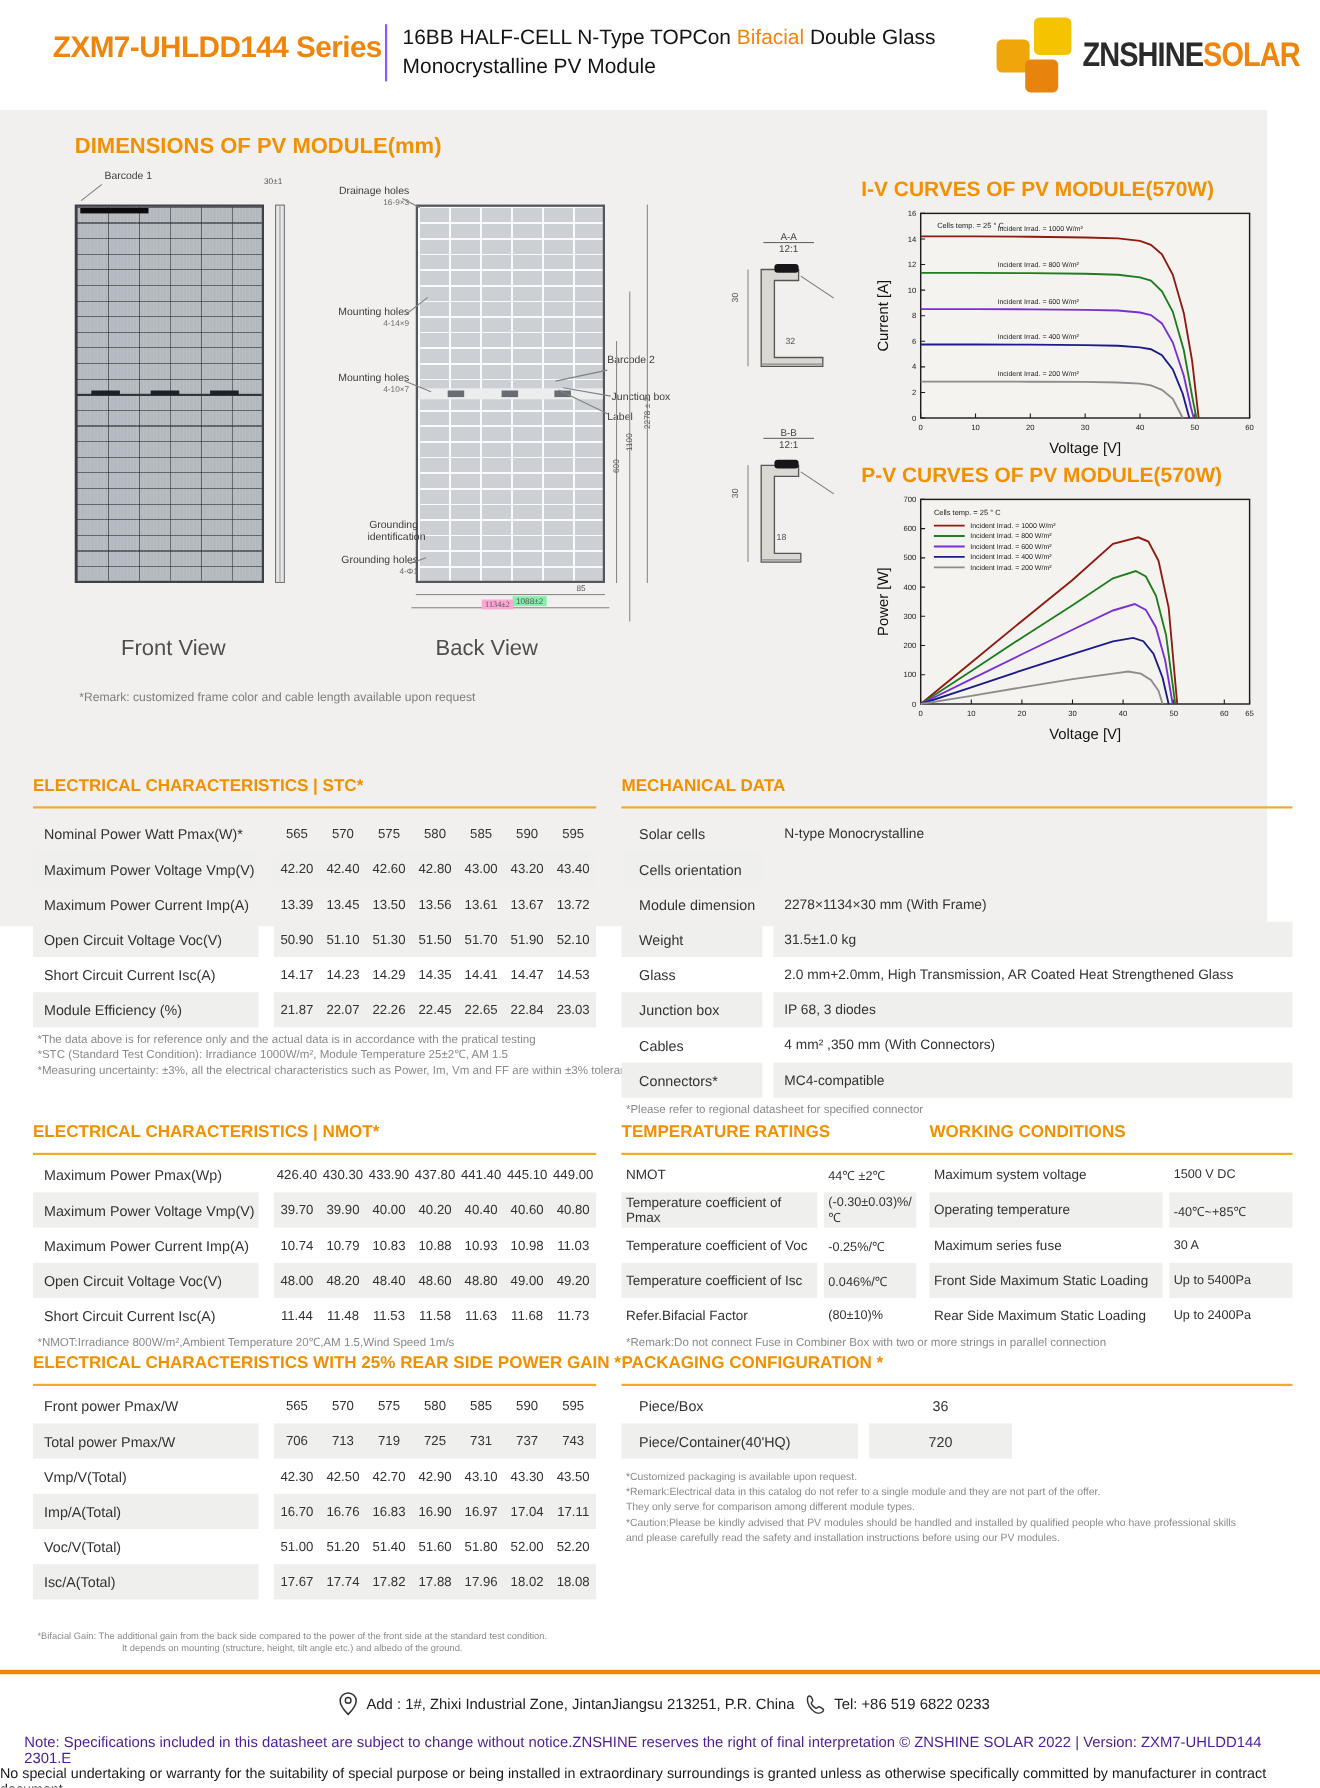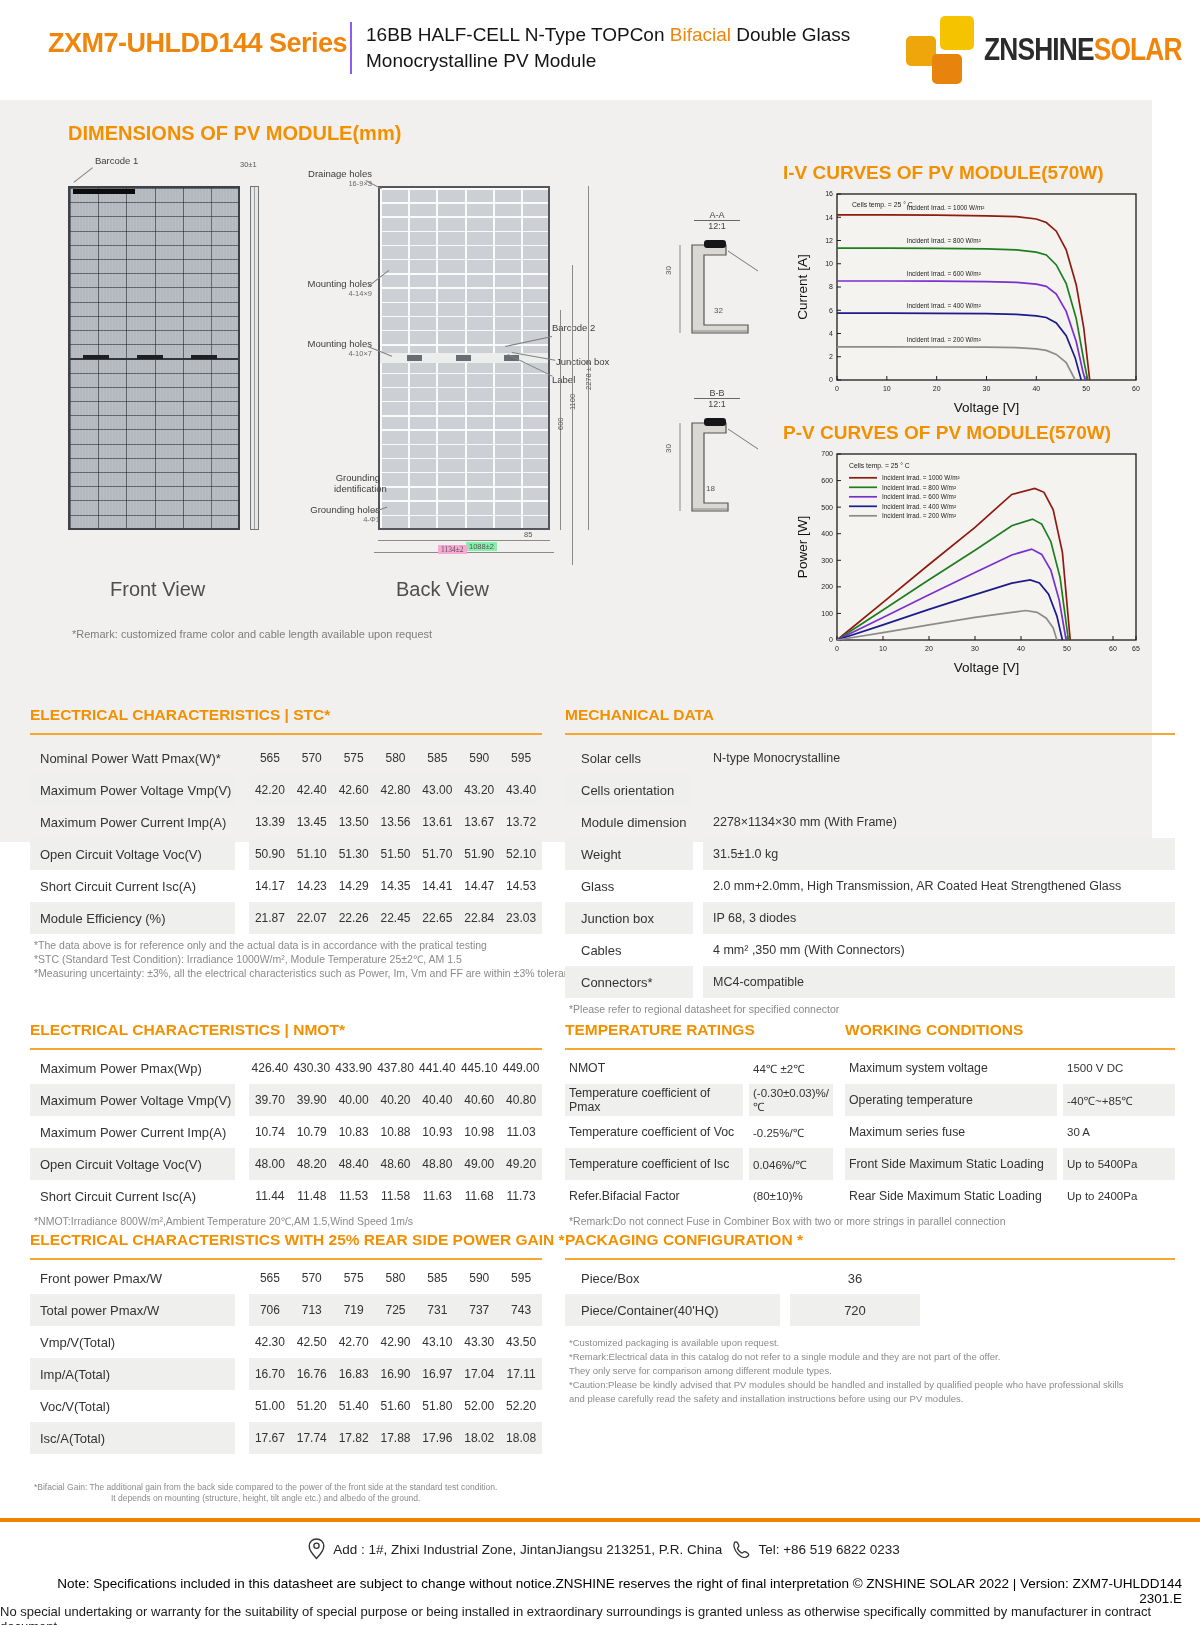"Note: Specifications included in this" .foot-note { color: #000000 -> #4c1d95; text-align: right -> none }
